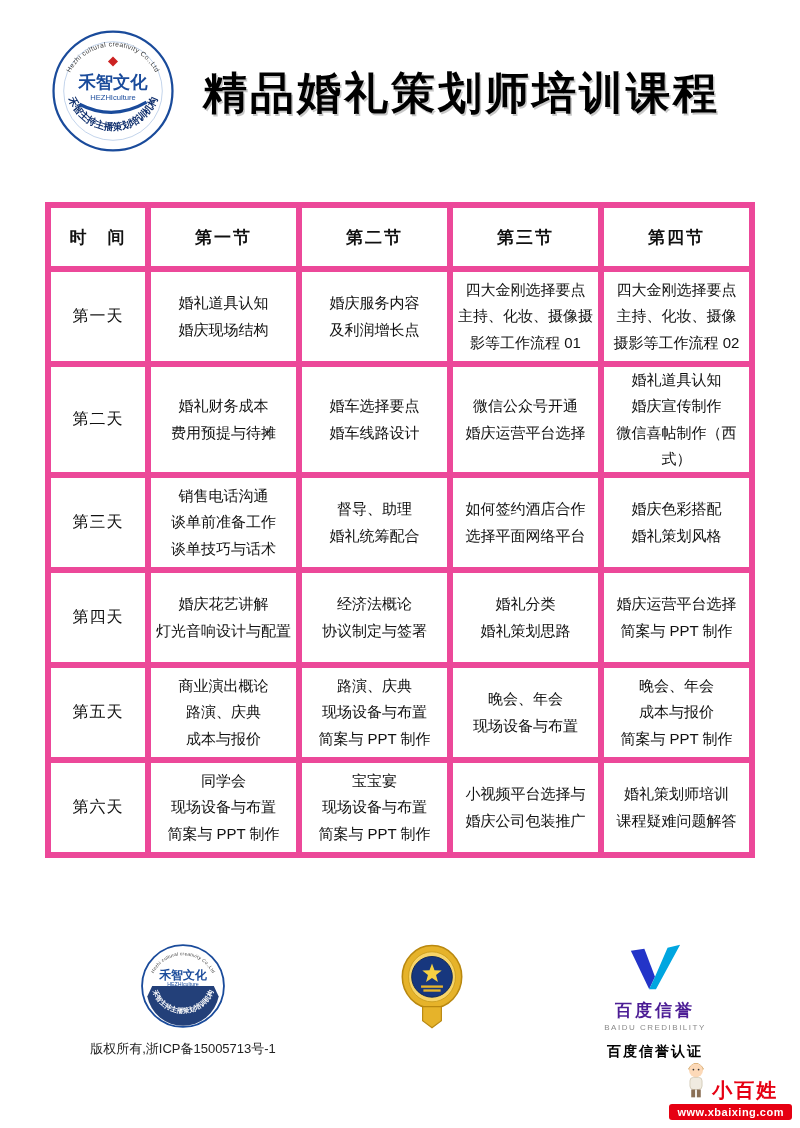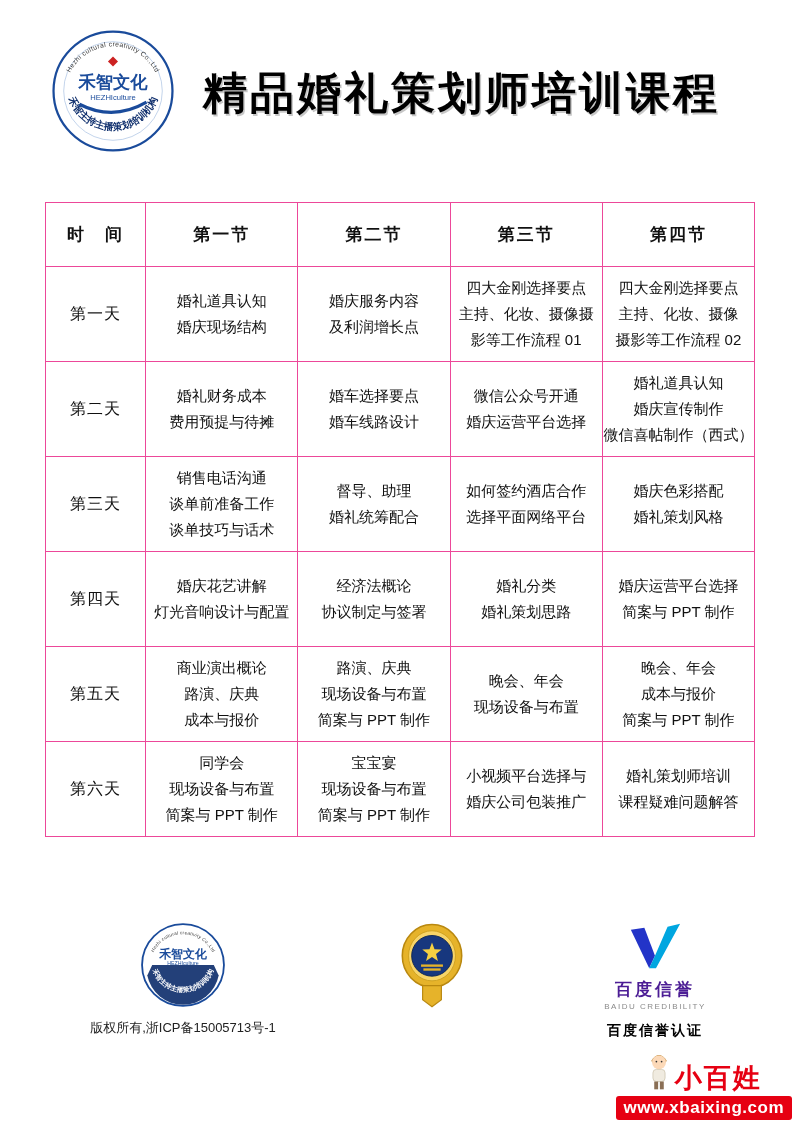"时 间" .schedule th, .schedule td { border: 1px solid #ec4899 -> 6px solid #ec4899 }
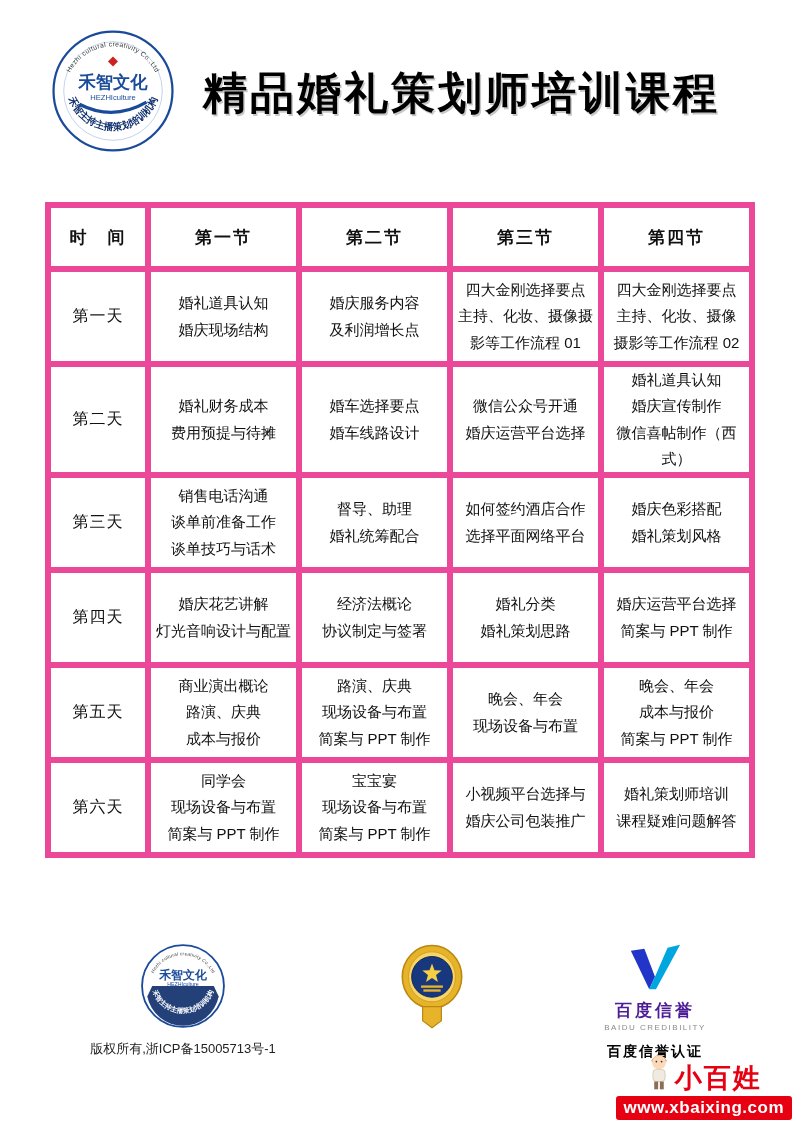"小百姓" .wm-name { font-size: 27px -> 20px }
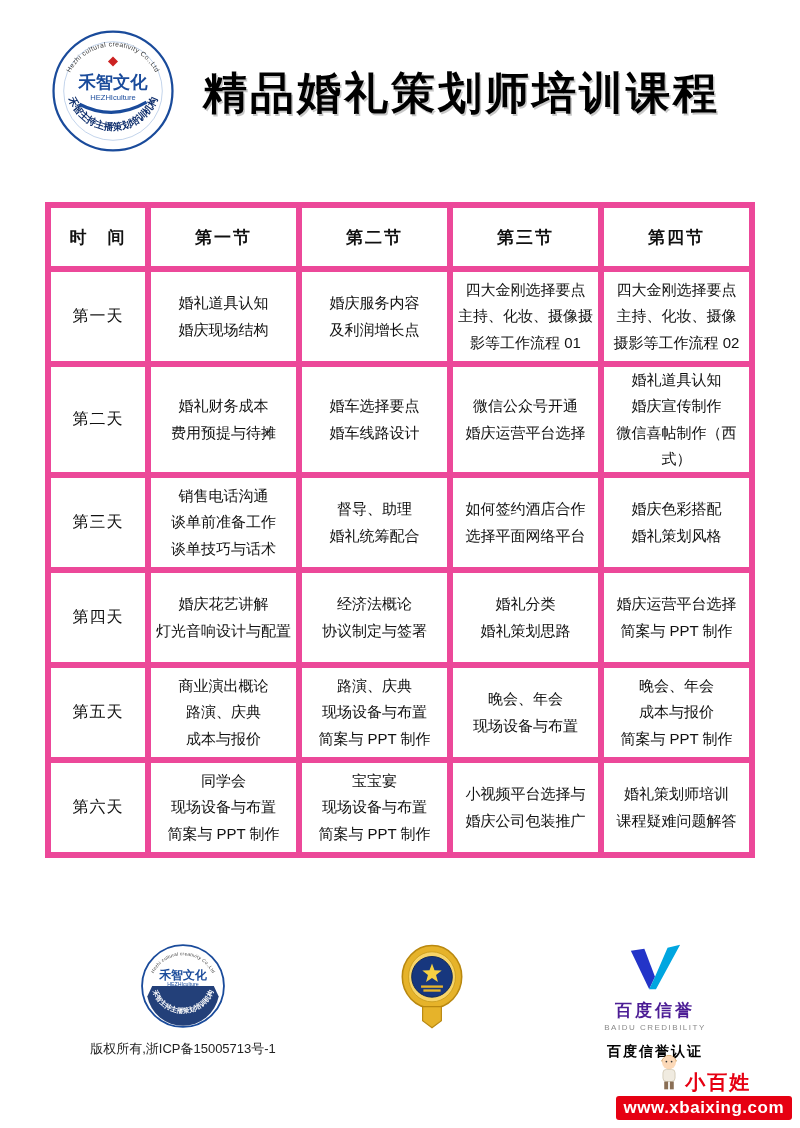"www.xbaixing.com" .wm-url { font-size: 17px -> 11px }
